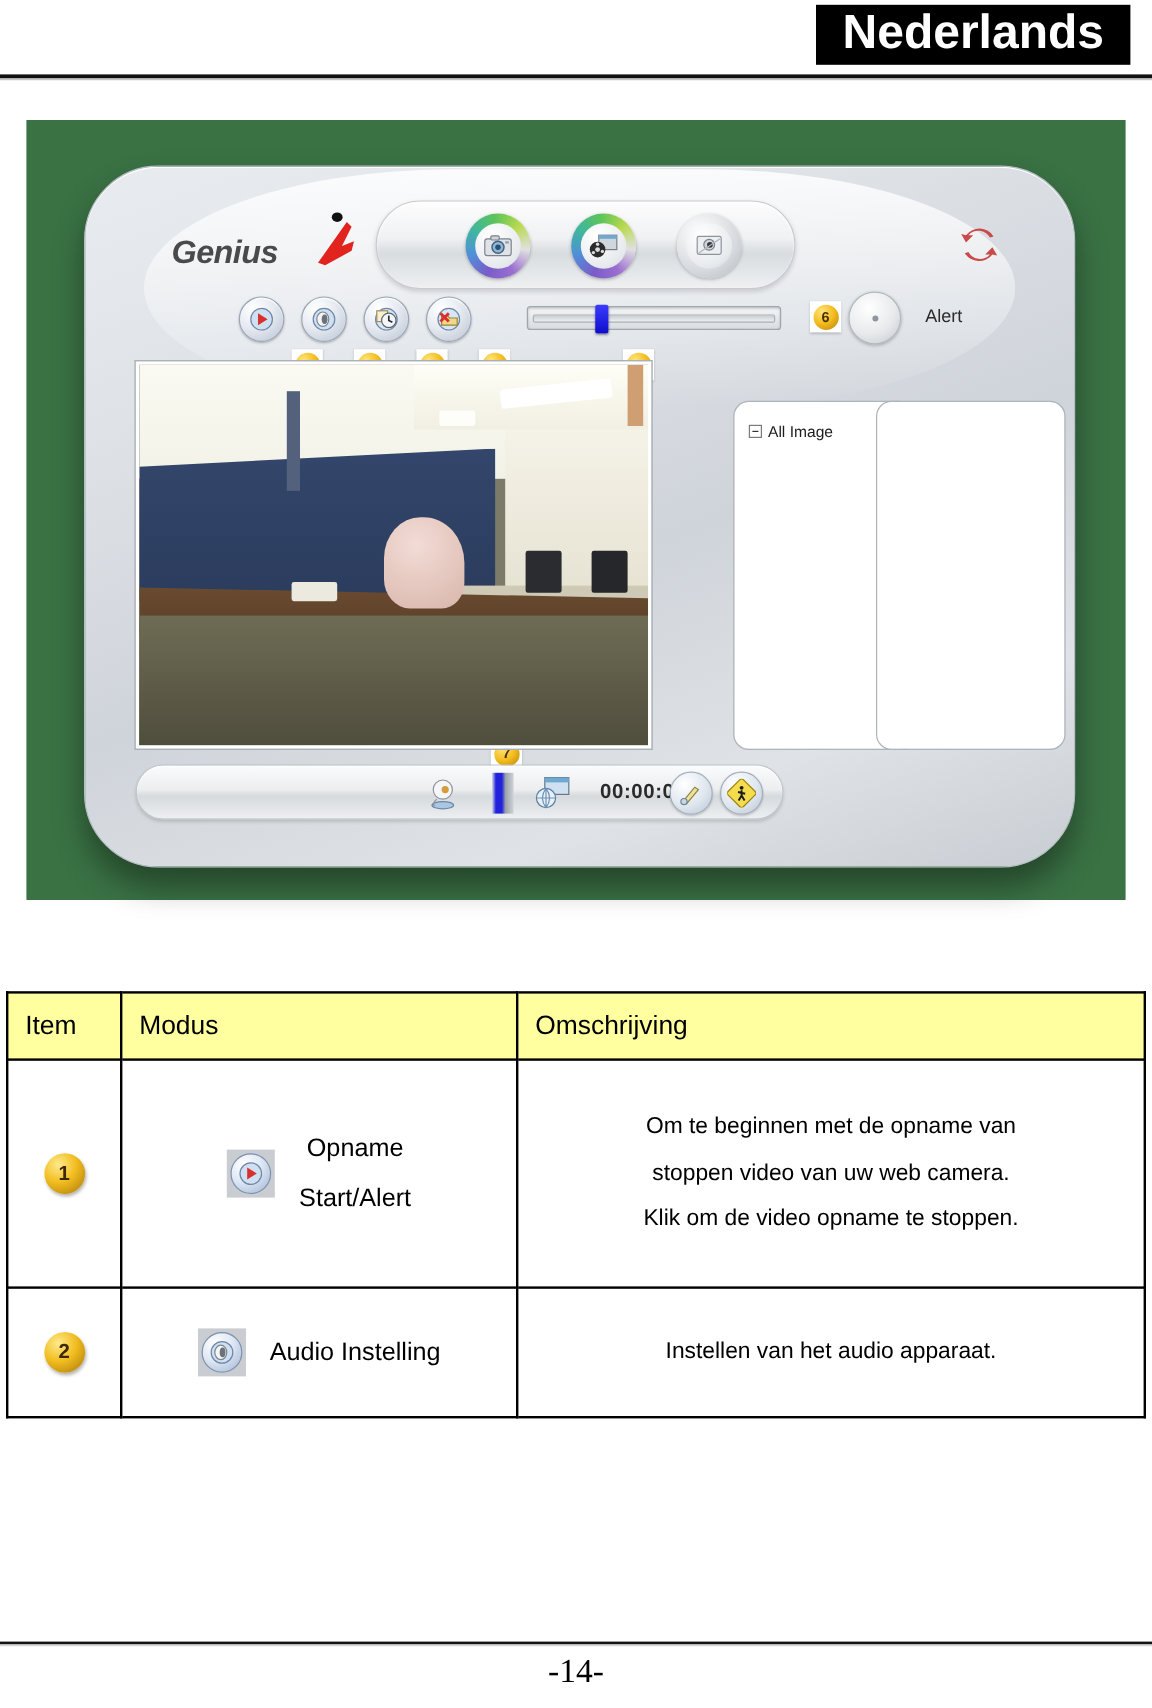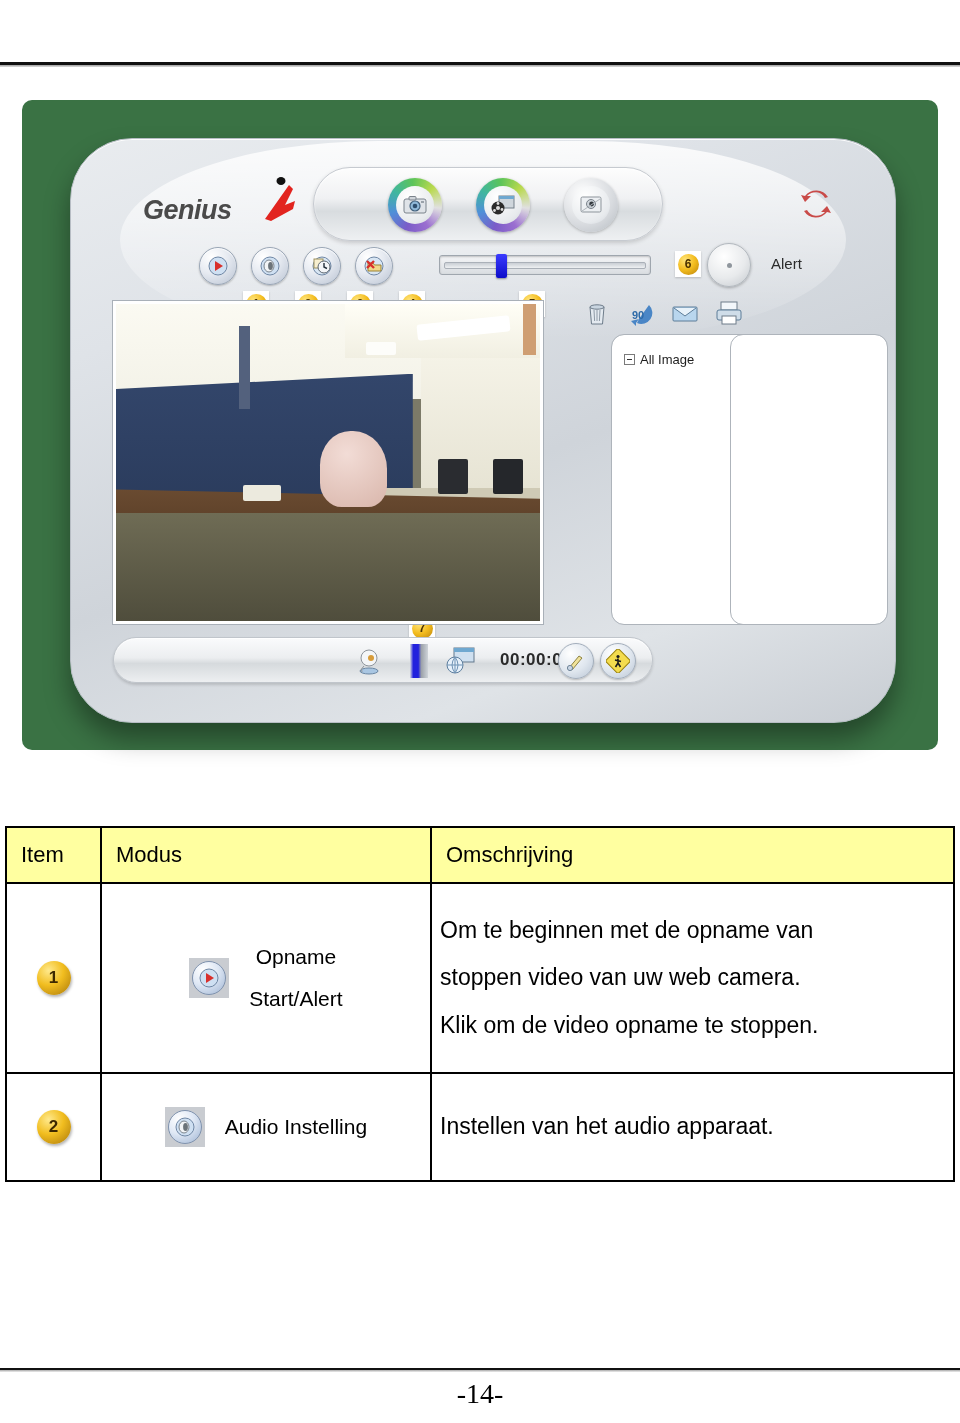"Nederlands" div.lang-banner { html: none -> <div>Nederlands</div> }
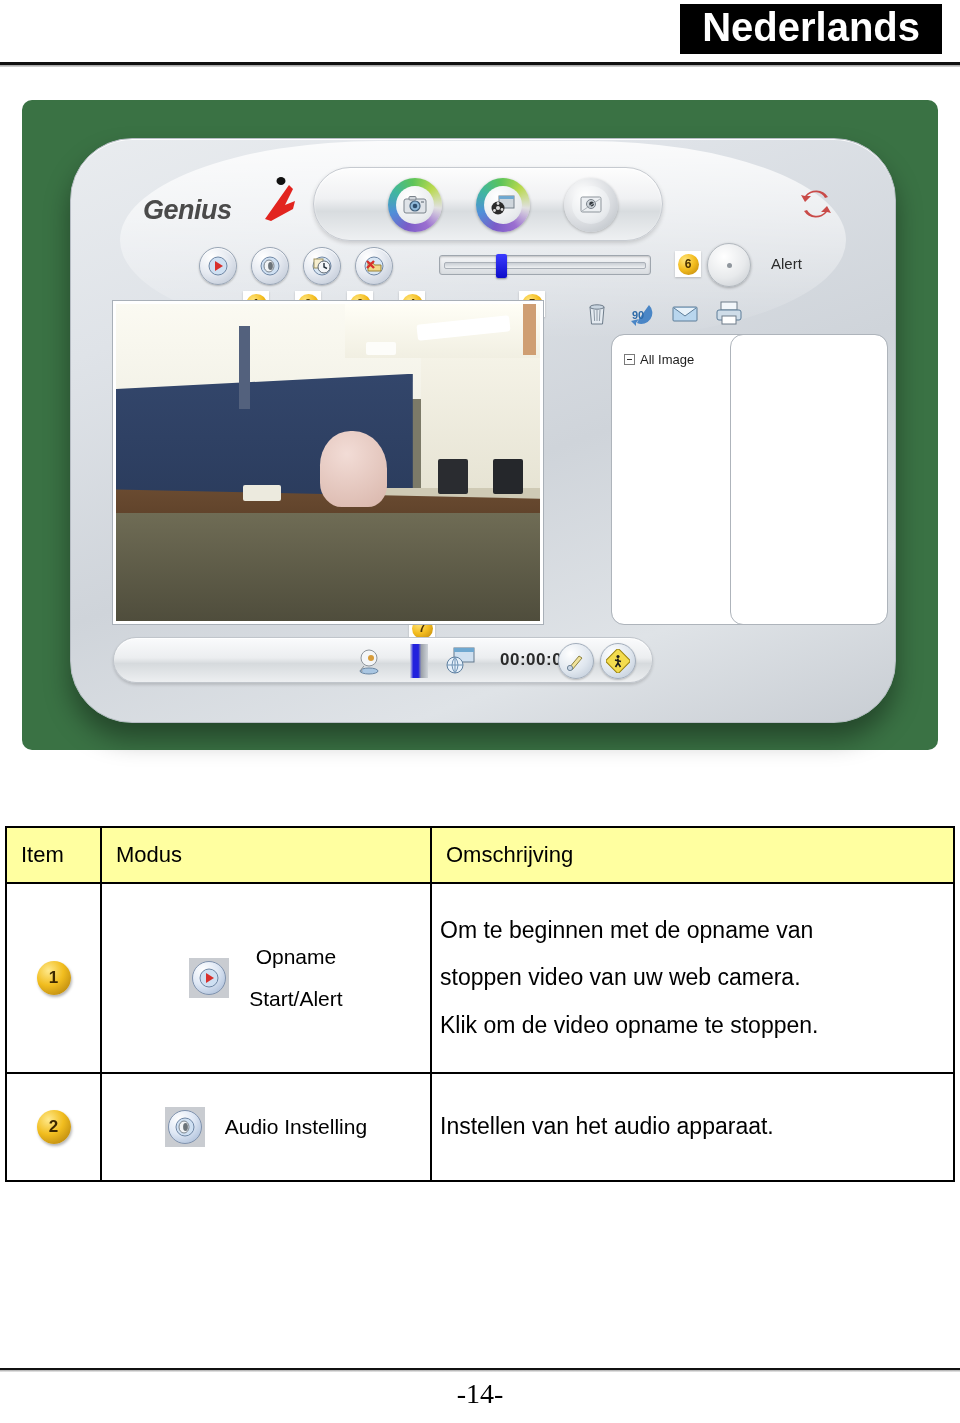"Genius" .shot { border-radius: 10px -> none }
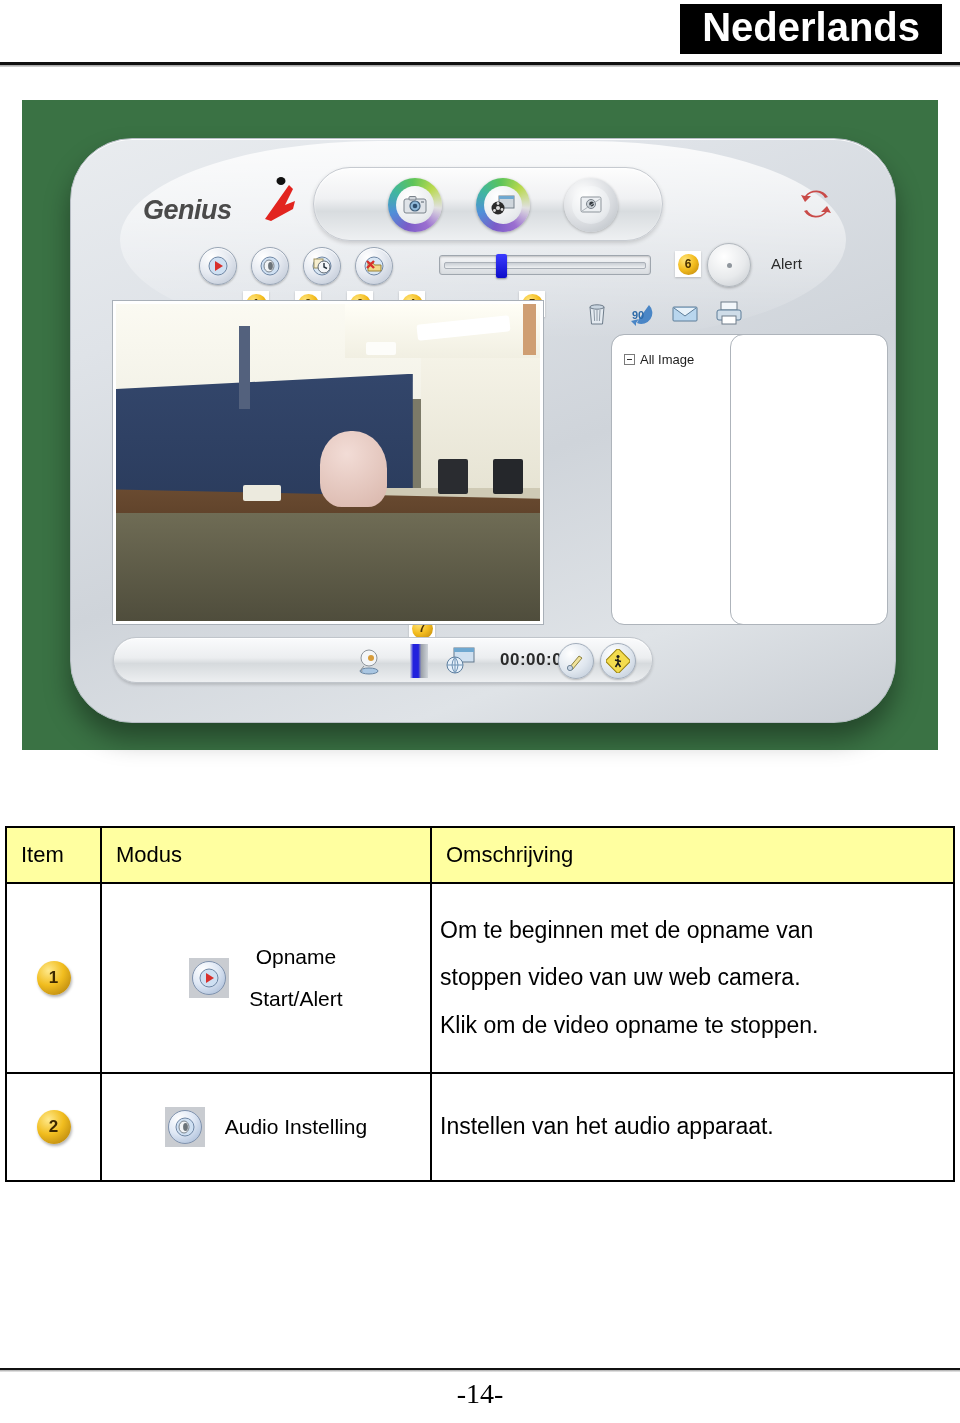"90" div.side-toolbar { html: <div> <svg> <path></path> <ellipse></ellipse> <path></path> </svg> <svg> <path></path> <text>90</text> </svg> <svg> <rect></rect> <path></path> </svg> <svg> <rect></rect> <rect></rect> <rect></rect> </svg> </div> -> none }
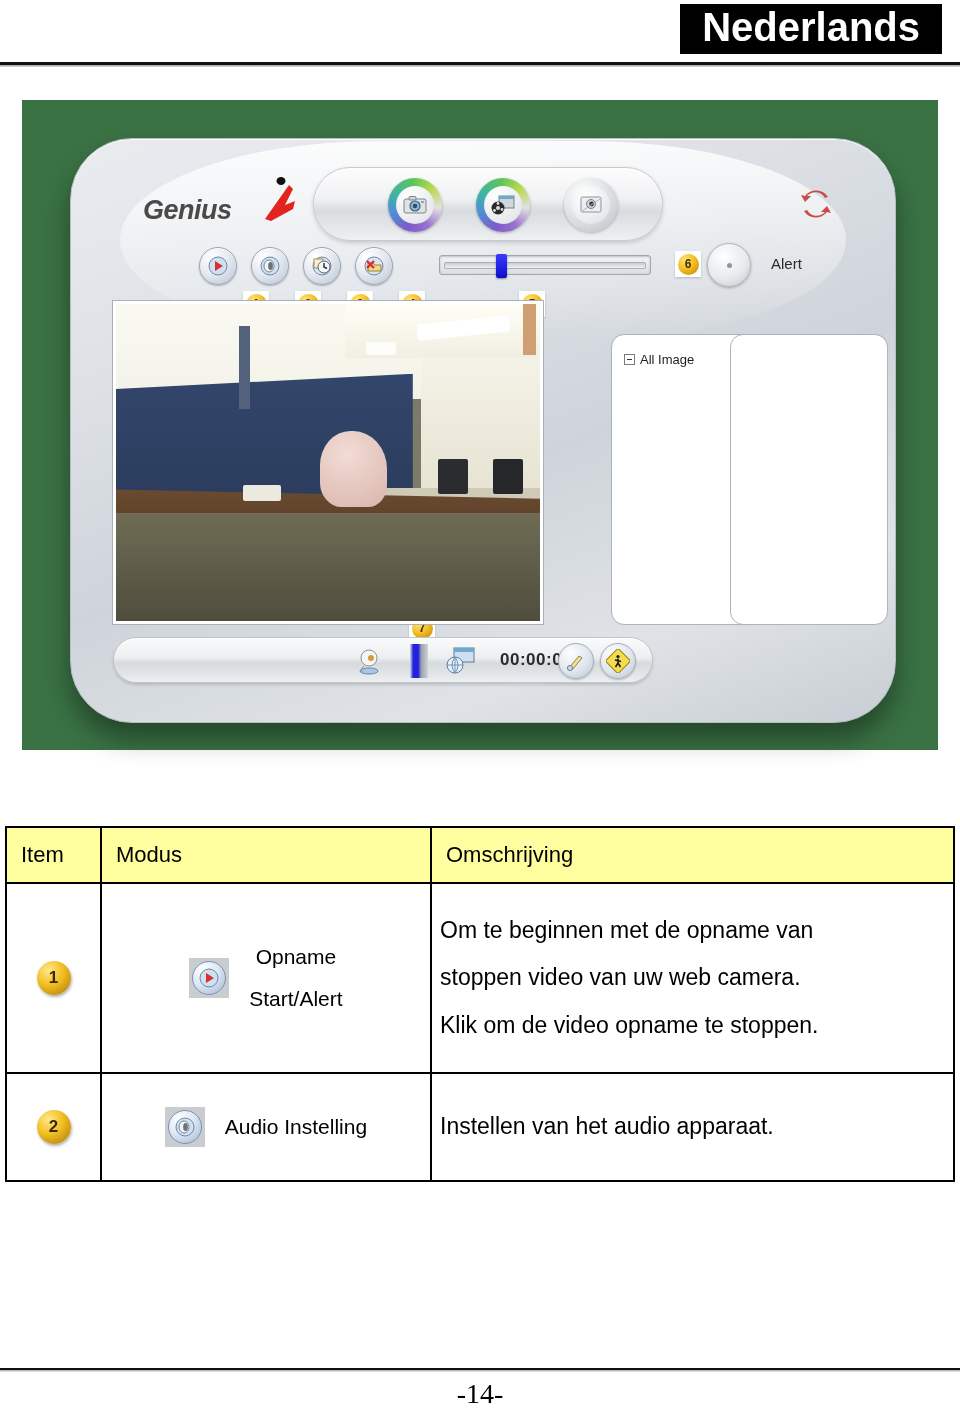"Om te beginnen met de" .desc-cell { font-size: 23px -> 19px; text-align: none -> center }
